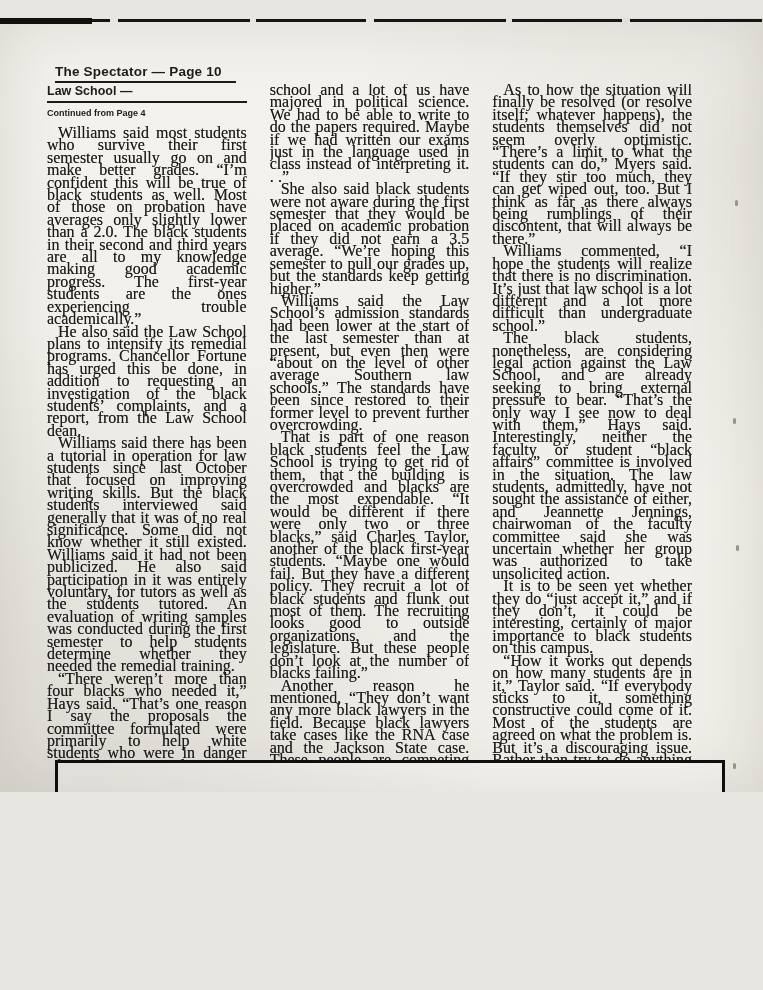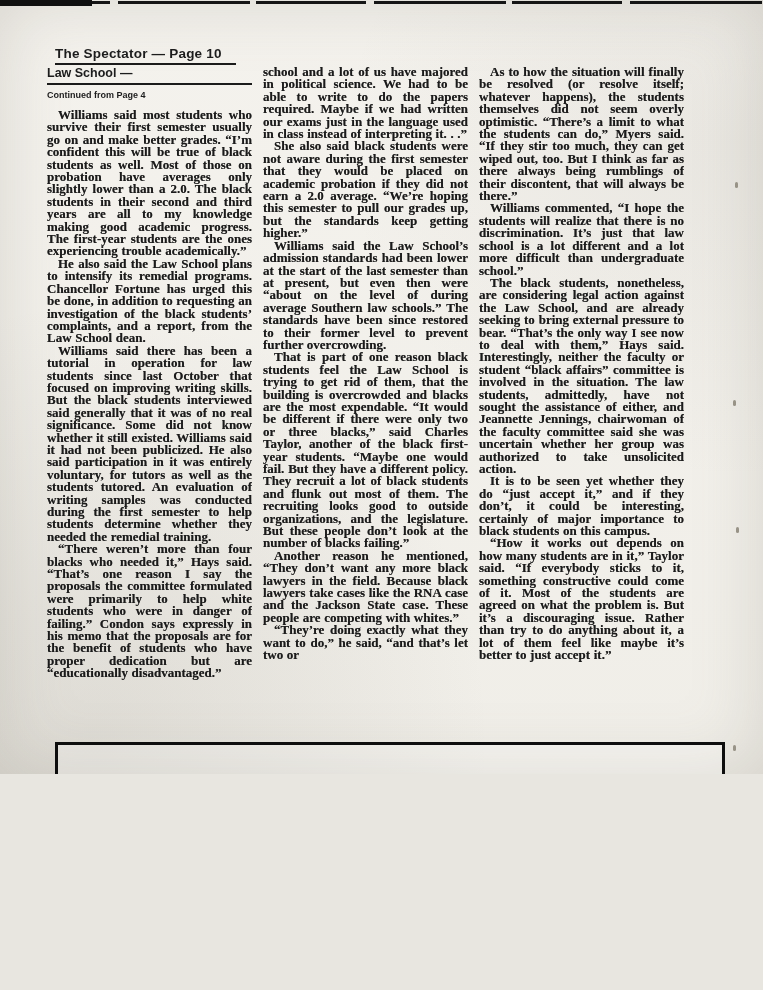"The Spectator — Page 10" .page { margin: 0 auto -> 18px auto }
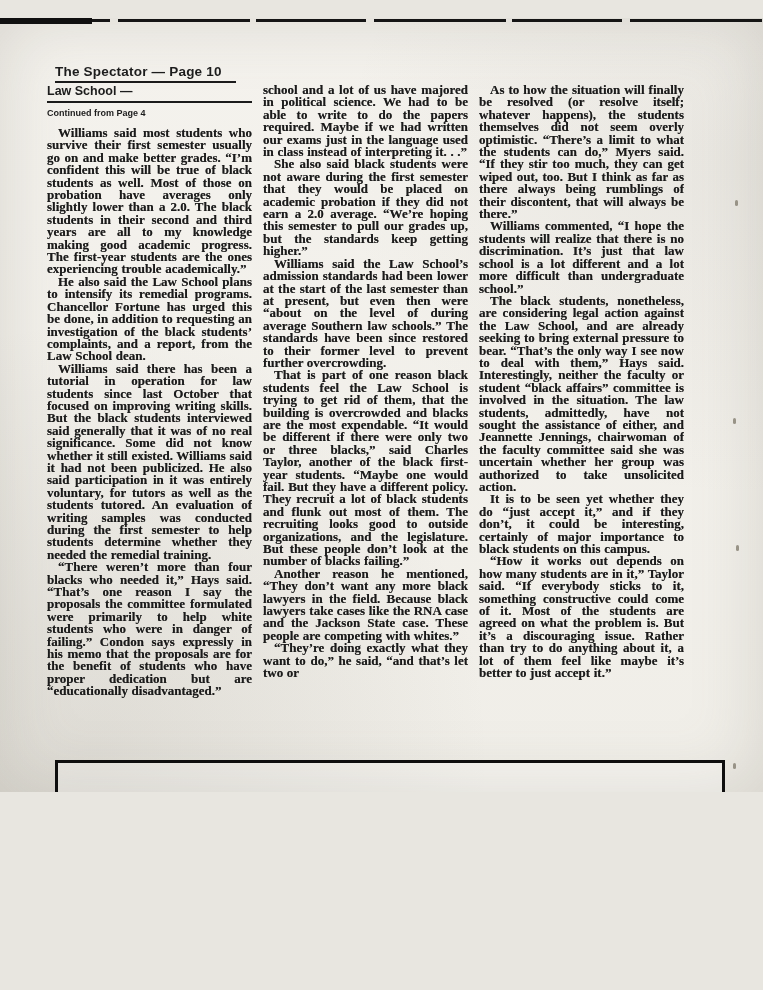"Law School —" .columns { gap: 11px -> 23px }
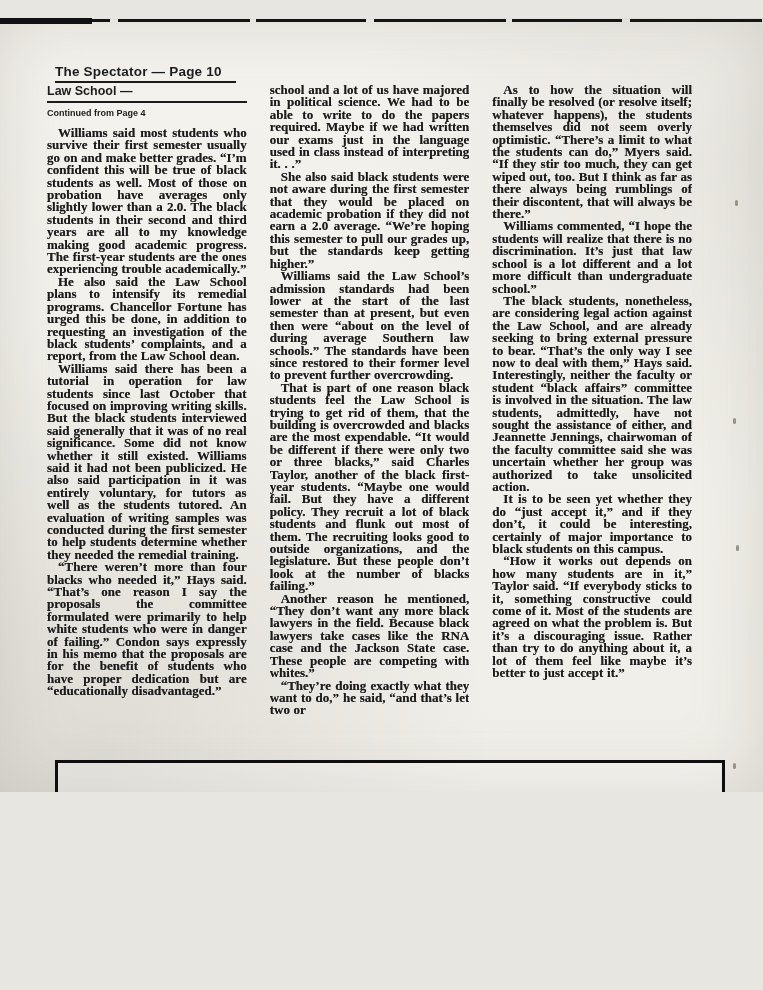"school and a lot of" .col p { font-size: 13px -> 16px; font-weight: 700 -> 400 }
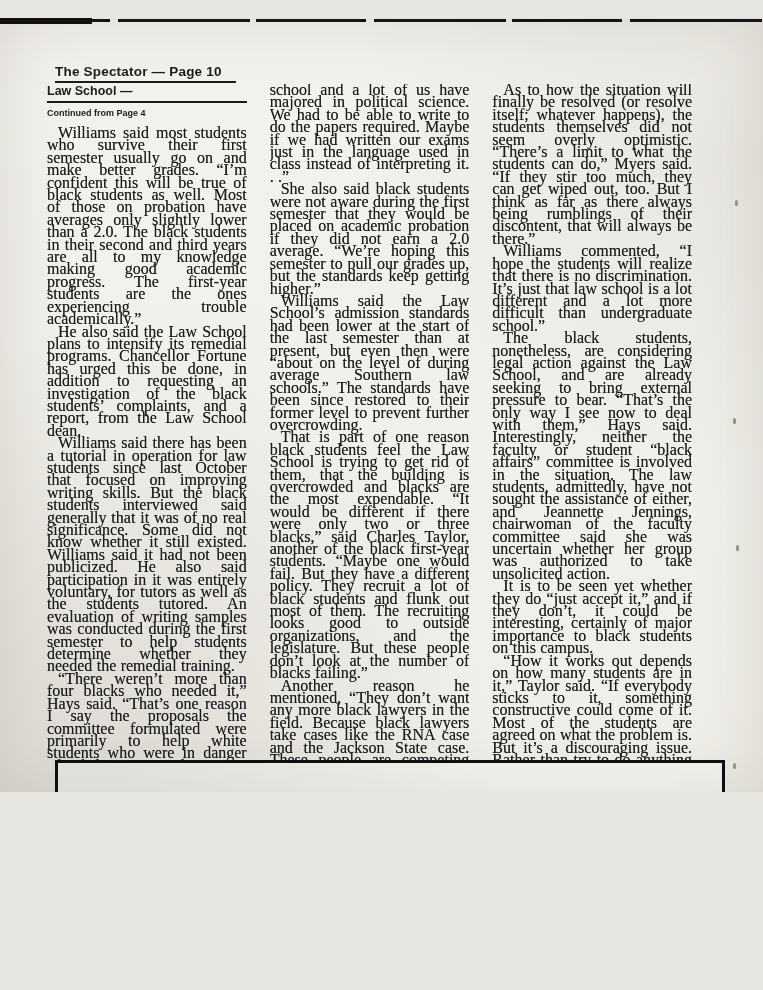"She also said black students" p { text: 2.0 -> 3.5 }
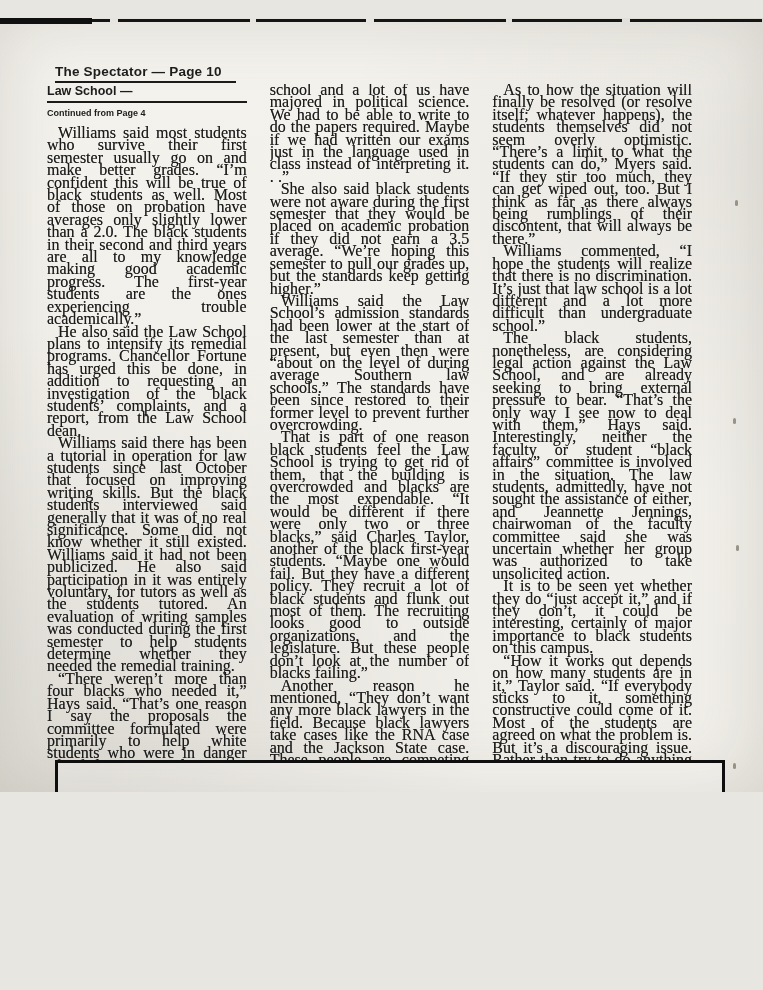"Williams said the Law School’s" p { text: during -> other }
